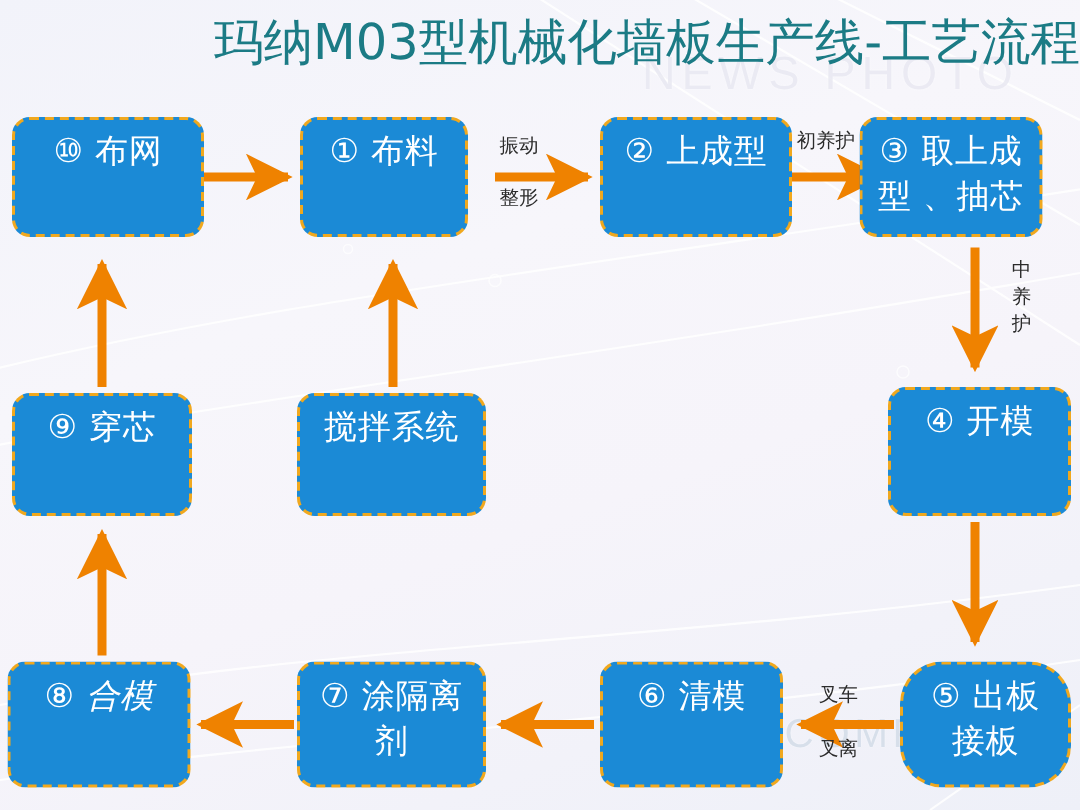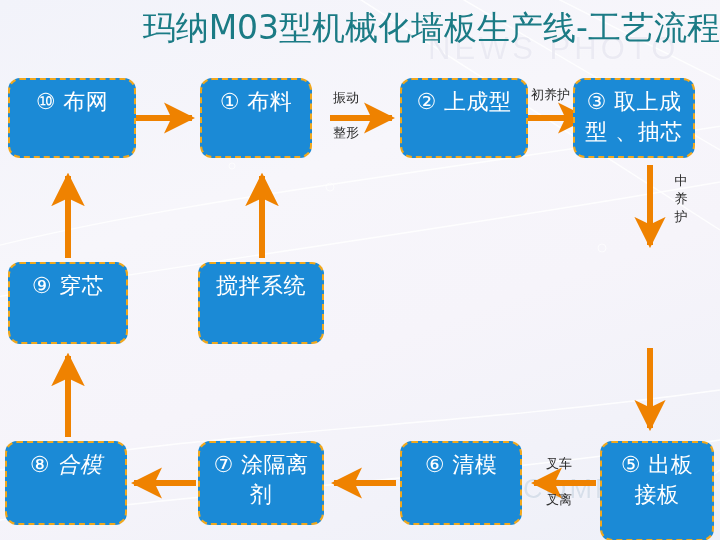"④ 开模" div.node { html: none -> <div> <span>④ 开模</span> </div> }
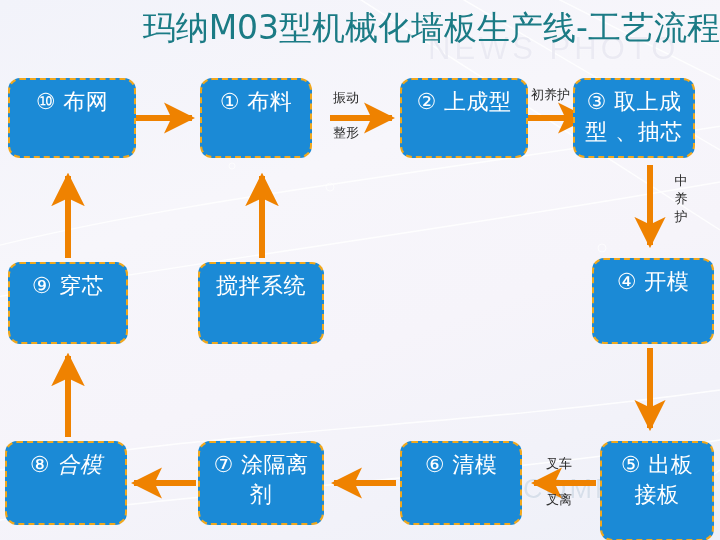"⑤ 出板接板" div.node { border-radius: none -> 28px; height: 100px -> 84px }
